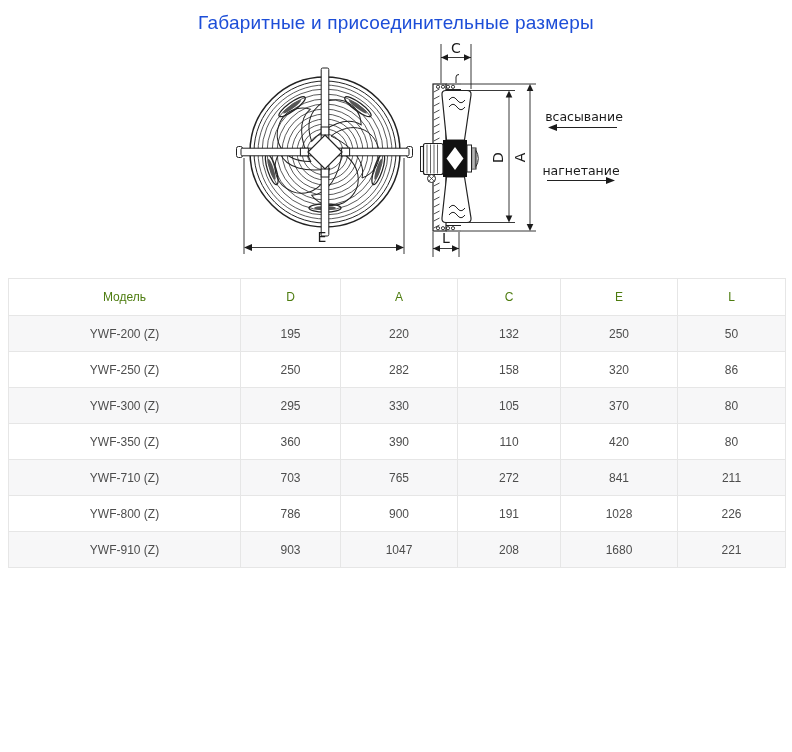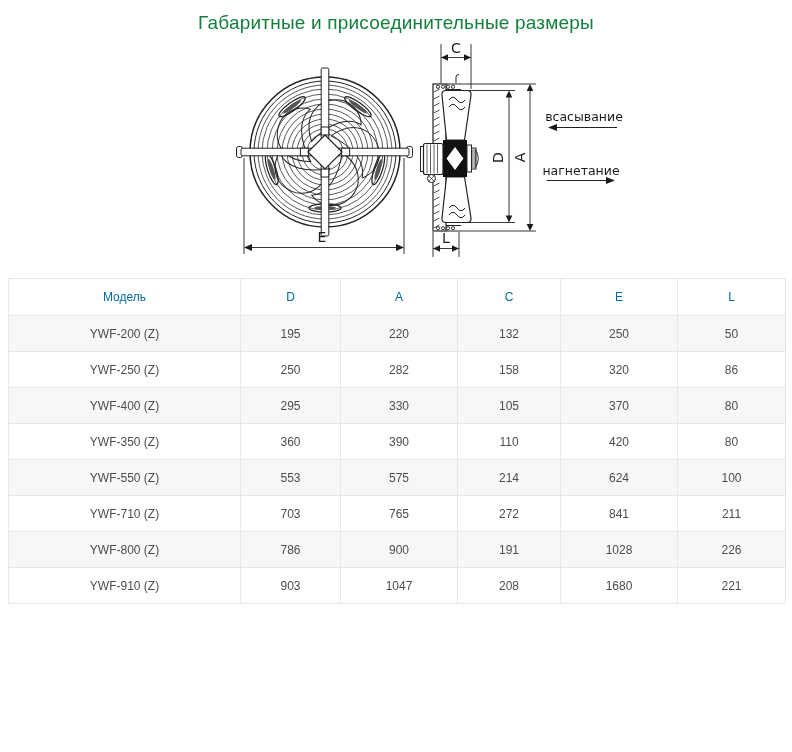"Габаритные и присоединительные размеры" .page-title { color: #15803d -> #1d4ed8 }
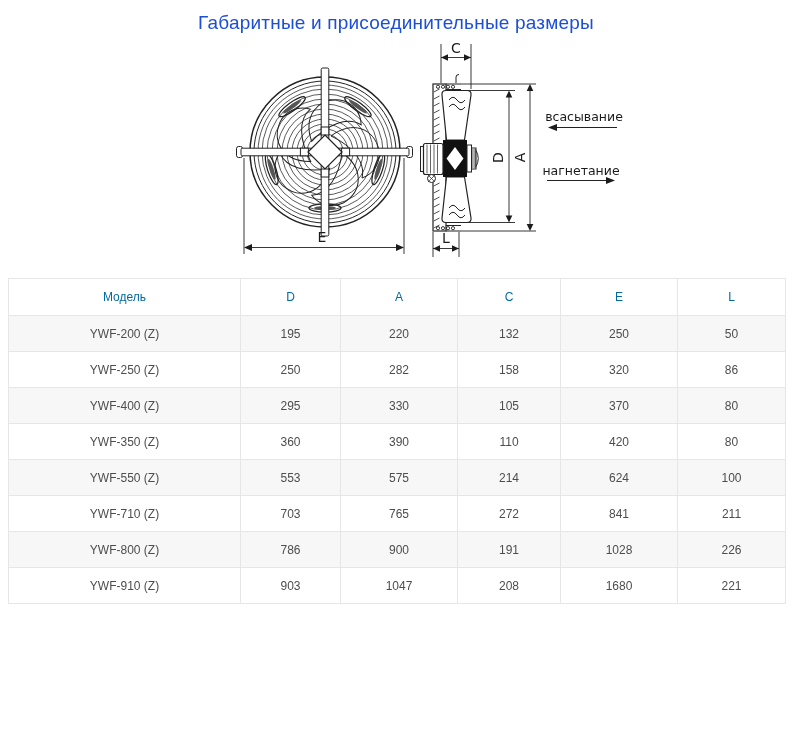"Модель" table.spec th { color: #0369a1 -> #4d7c0f }
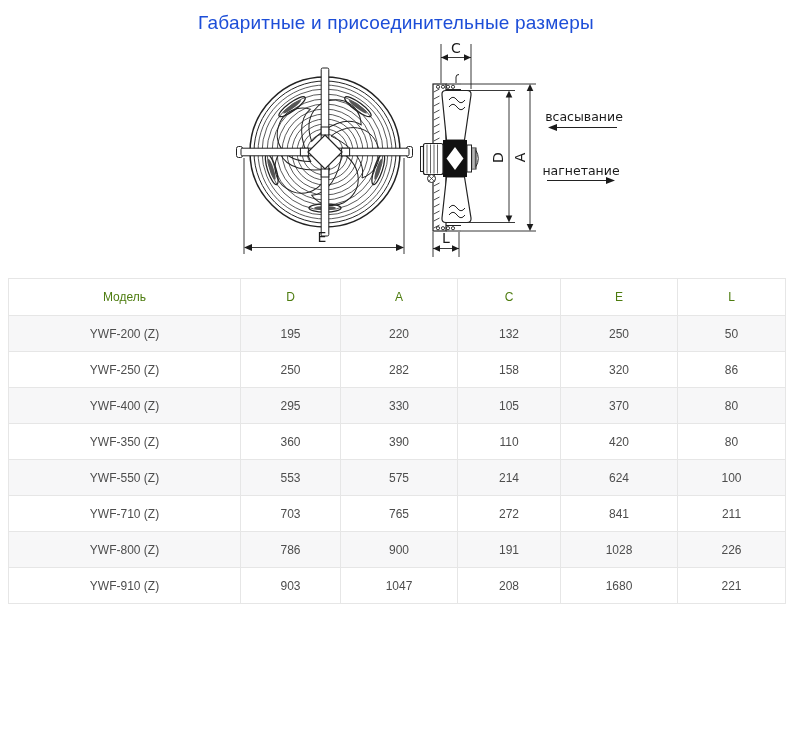"YWF-400 (Z)" td { text: YWF-400 -> YWF-300 }
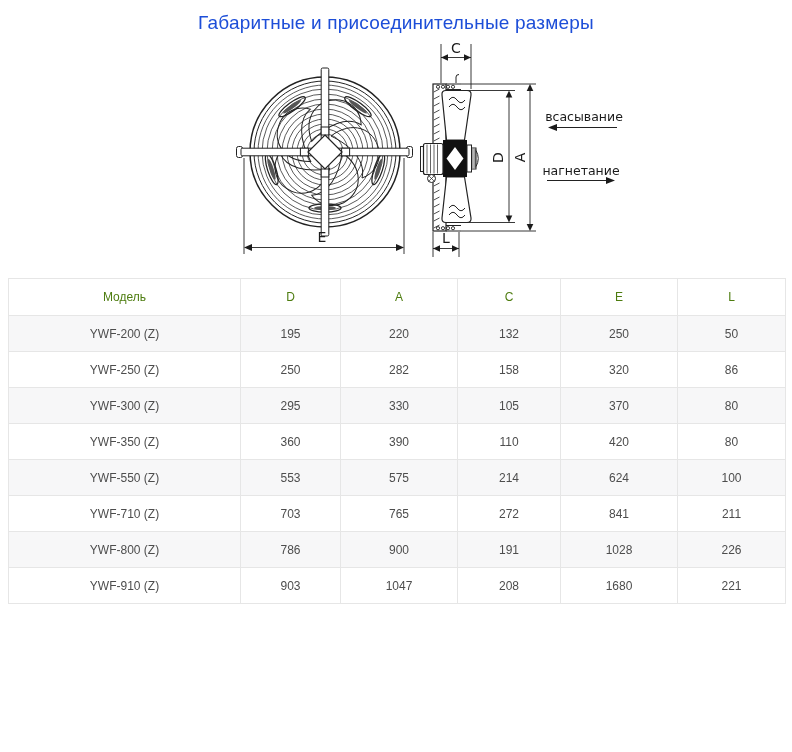"YWF-550 (Z)" tr { html: <tr> <td>YWF-550 (Z)</td> <td>553</td> <td>575</td> <td>214</td> <td>624</td> <td>100</td> </tr> -> none }
